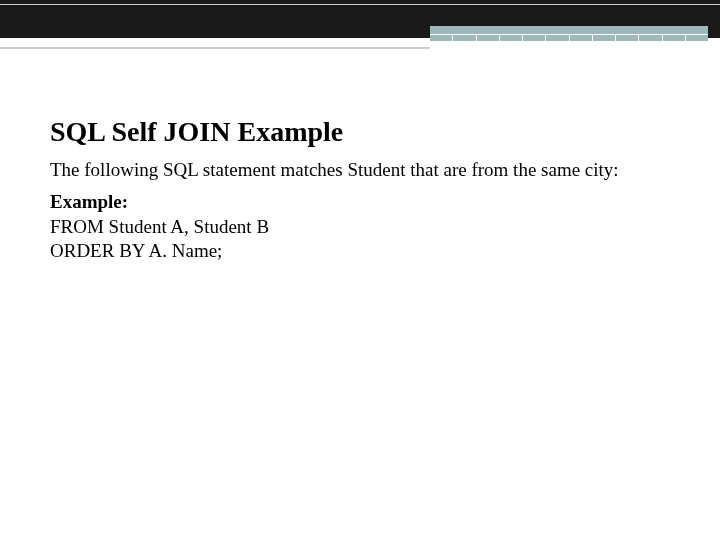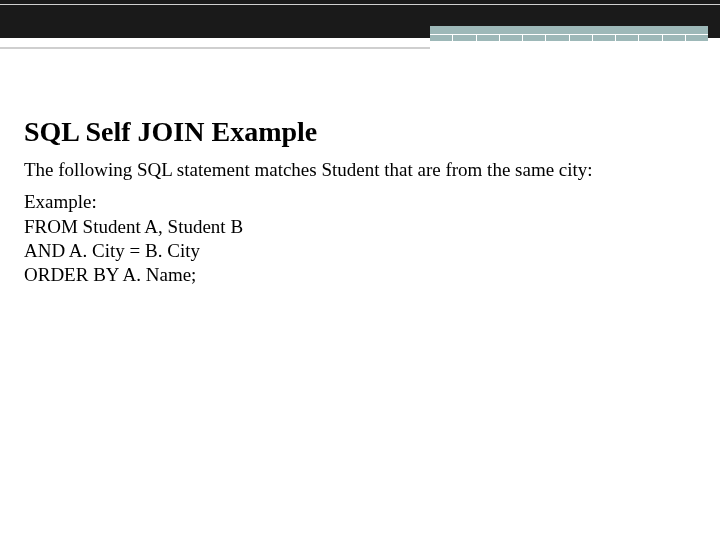"SQL Self JOIN Example" .content { padding: 78px 50px 0 24px -> 78px 50px 0 50px }
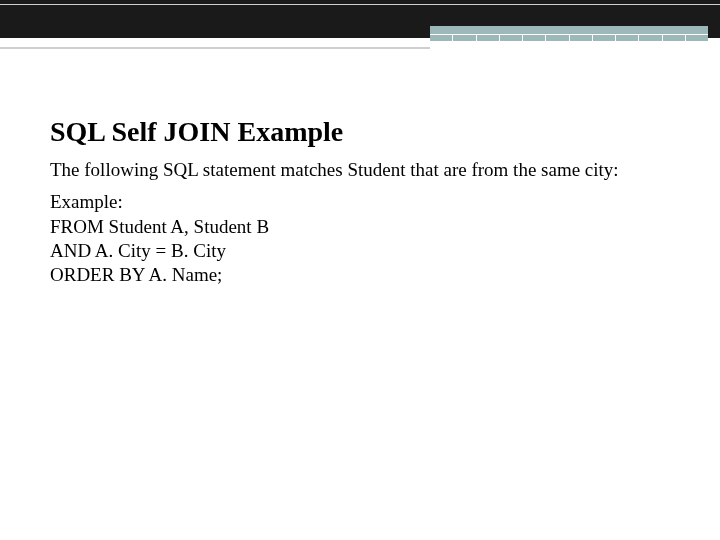"Example:" .label { font-weight: normal -> bold }
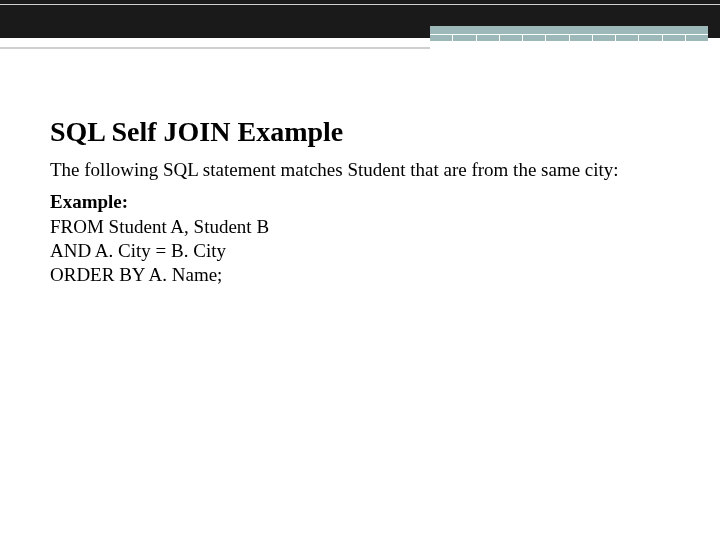"AND A. City = B." p.code-line { html: <p>AND A. City = B. City</p> -> none }
